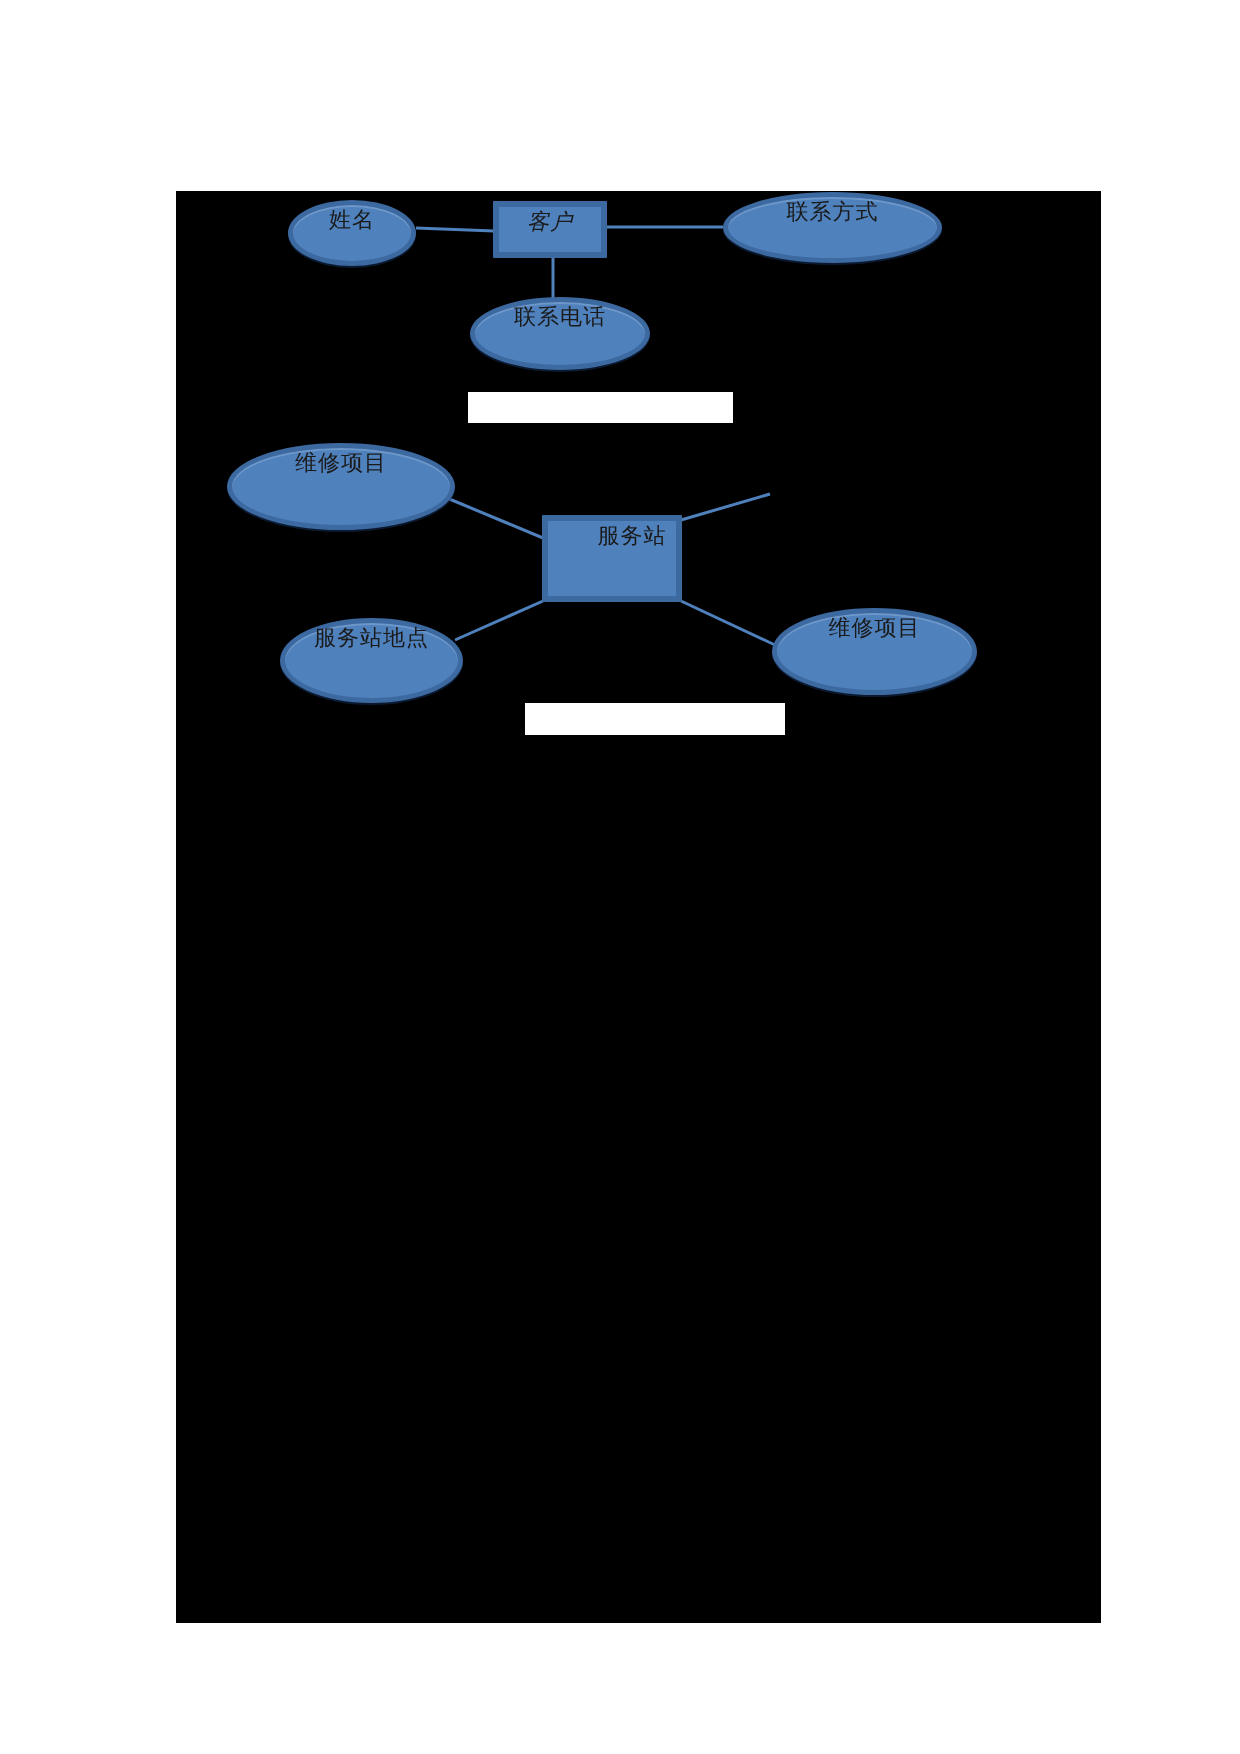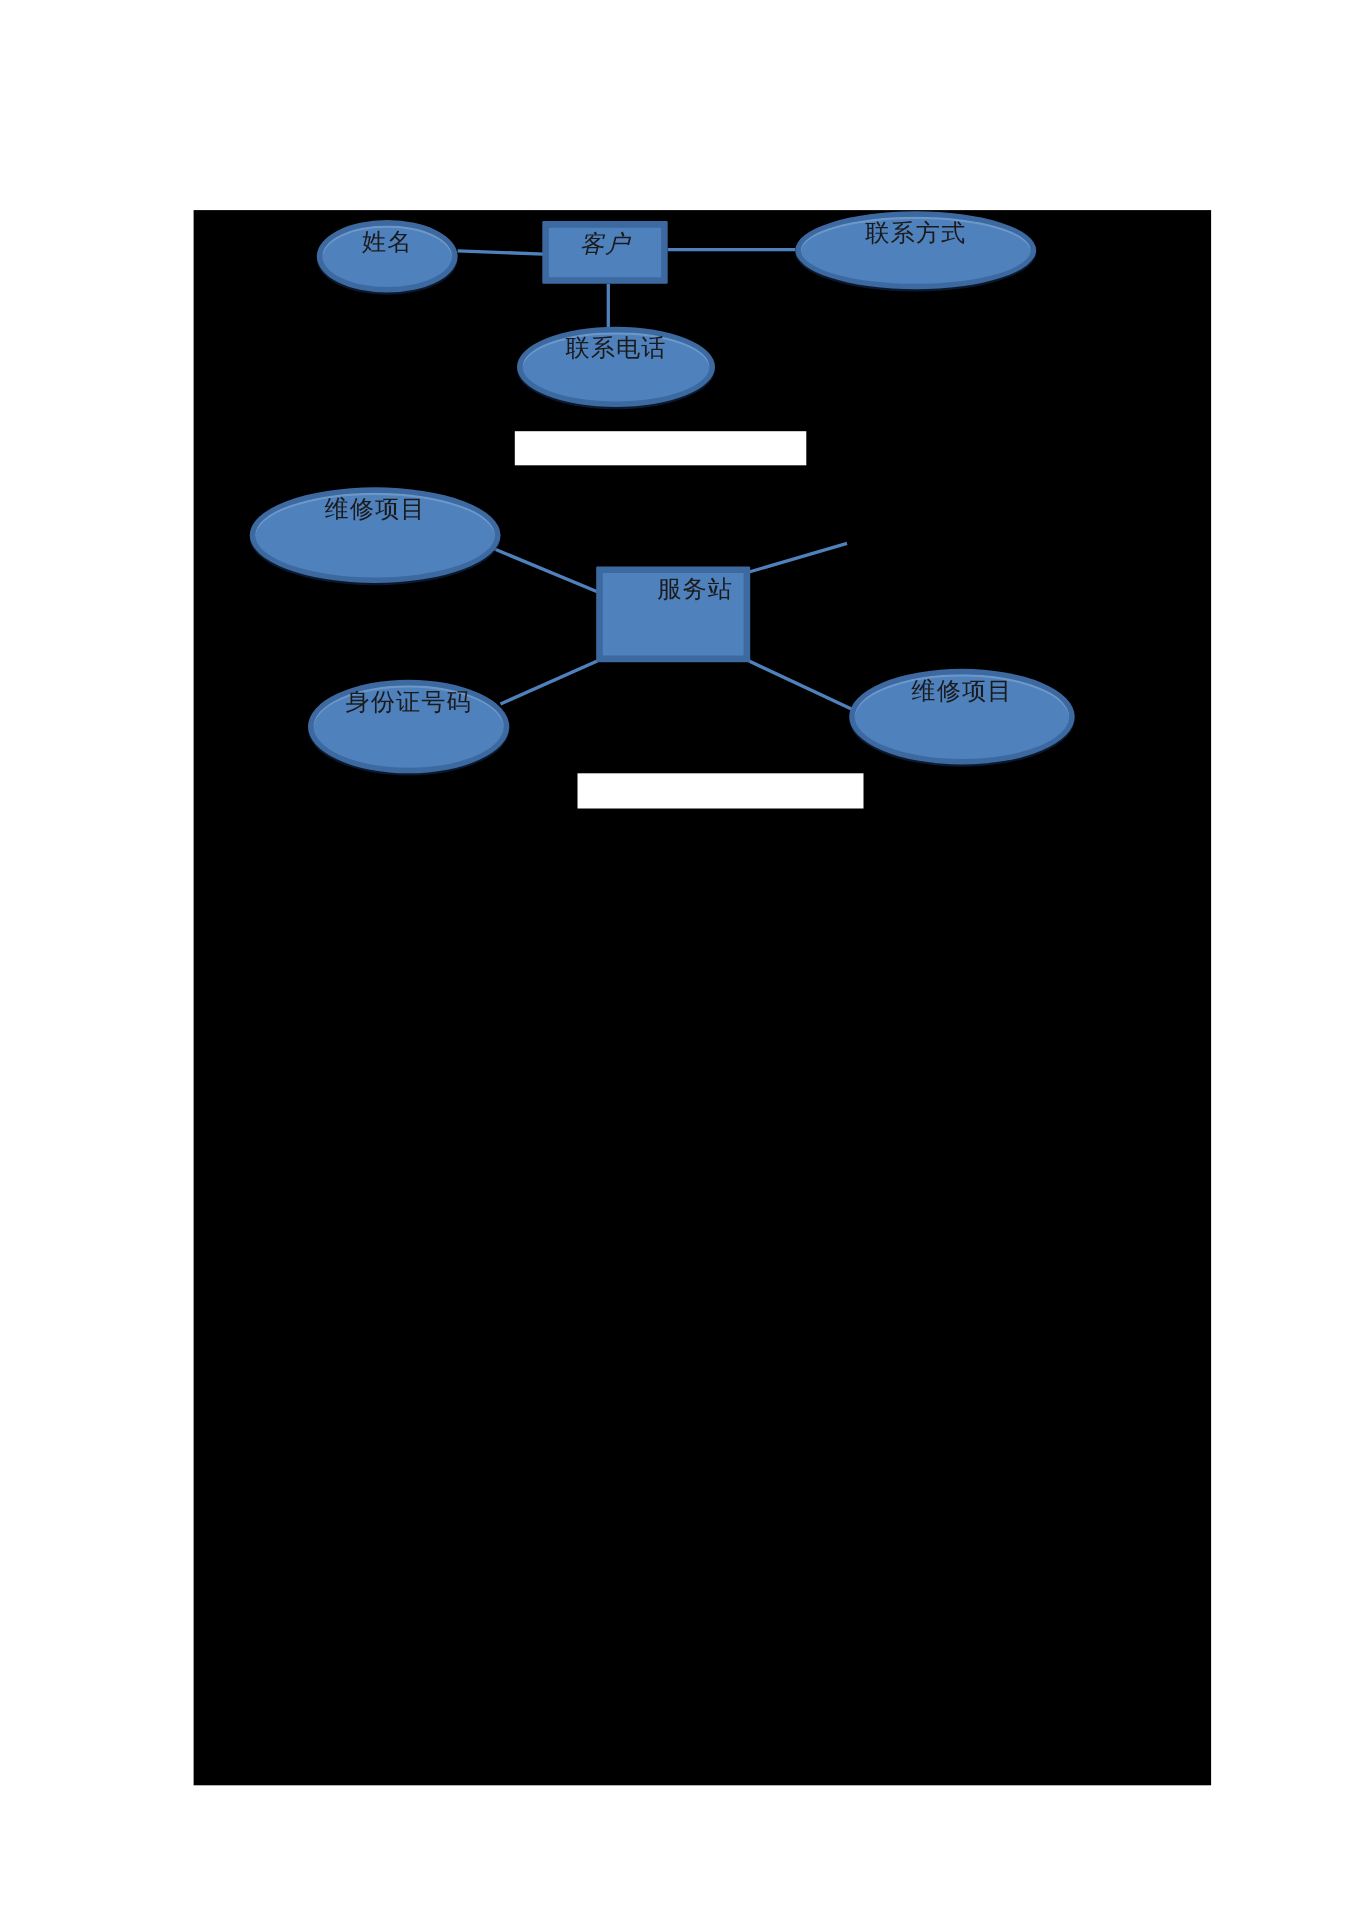"身份证号码" span { text: 身份证号码 -> 服务站地点 }
